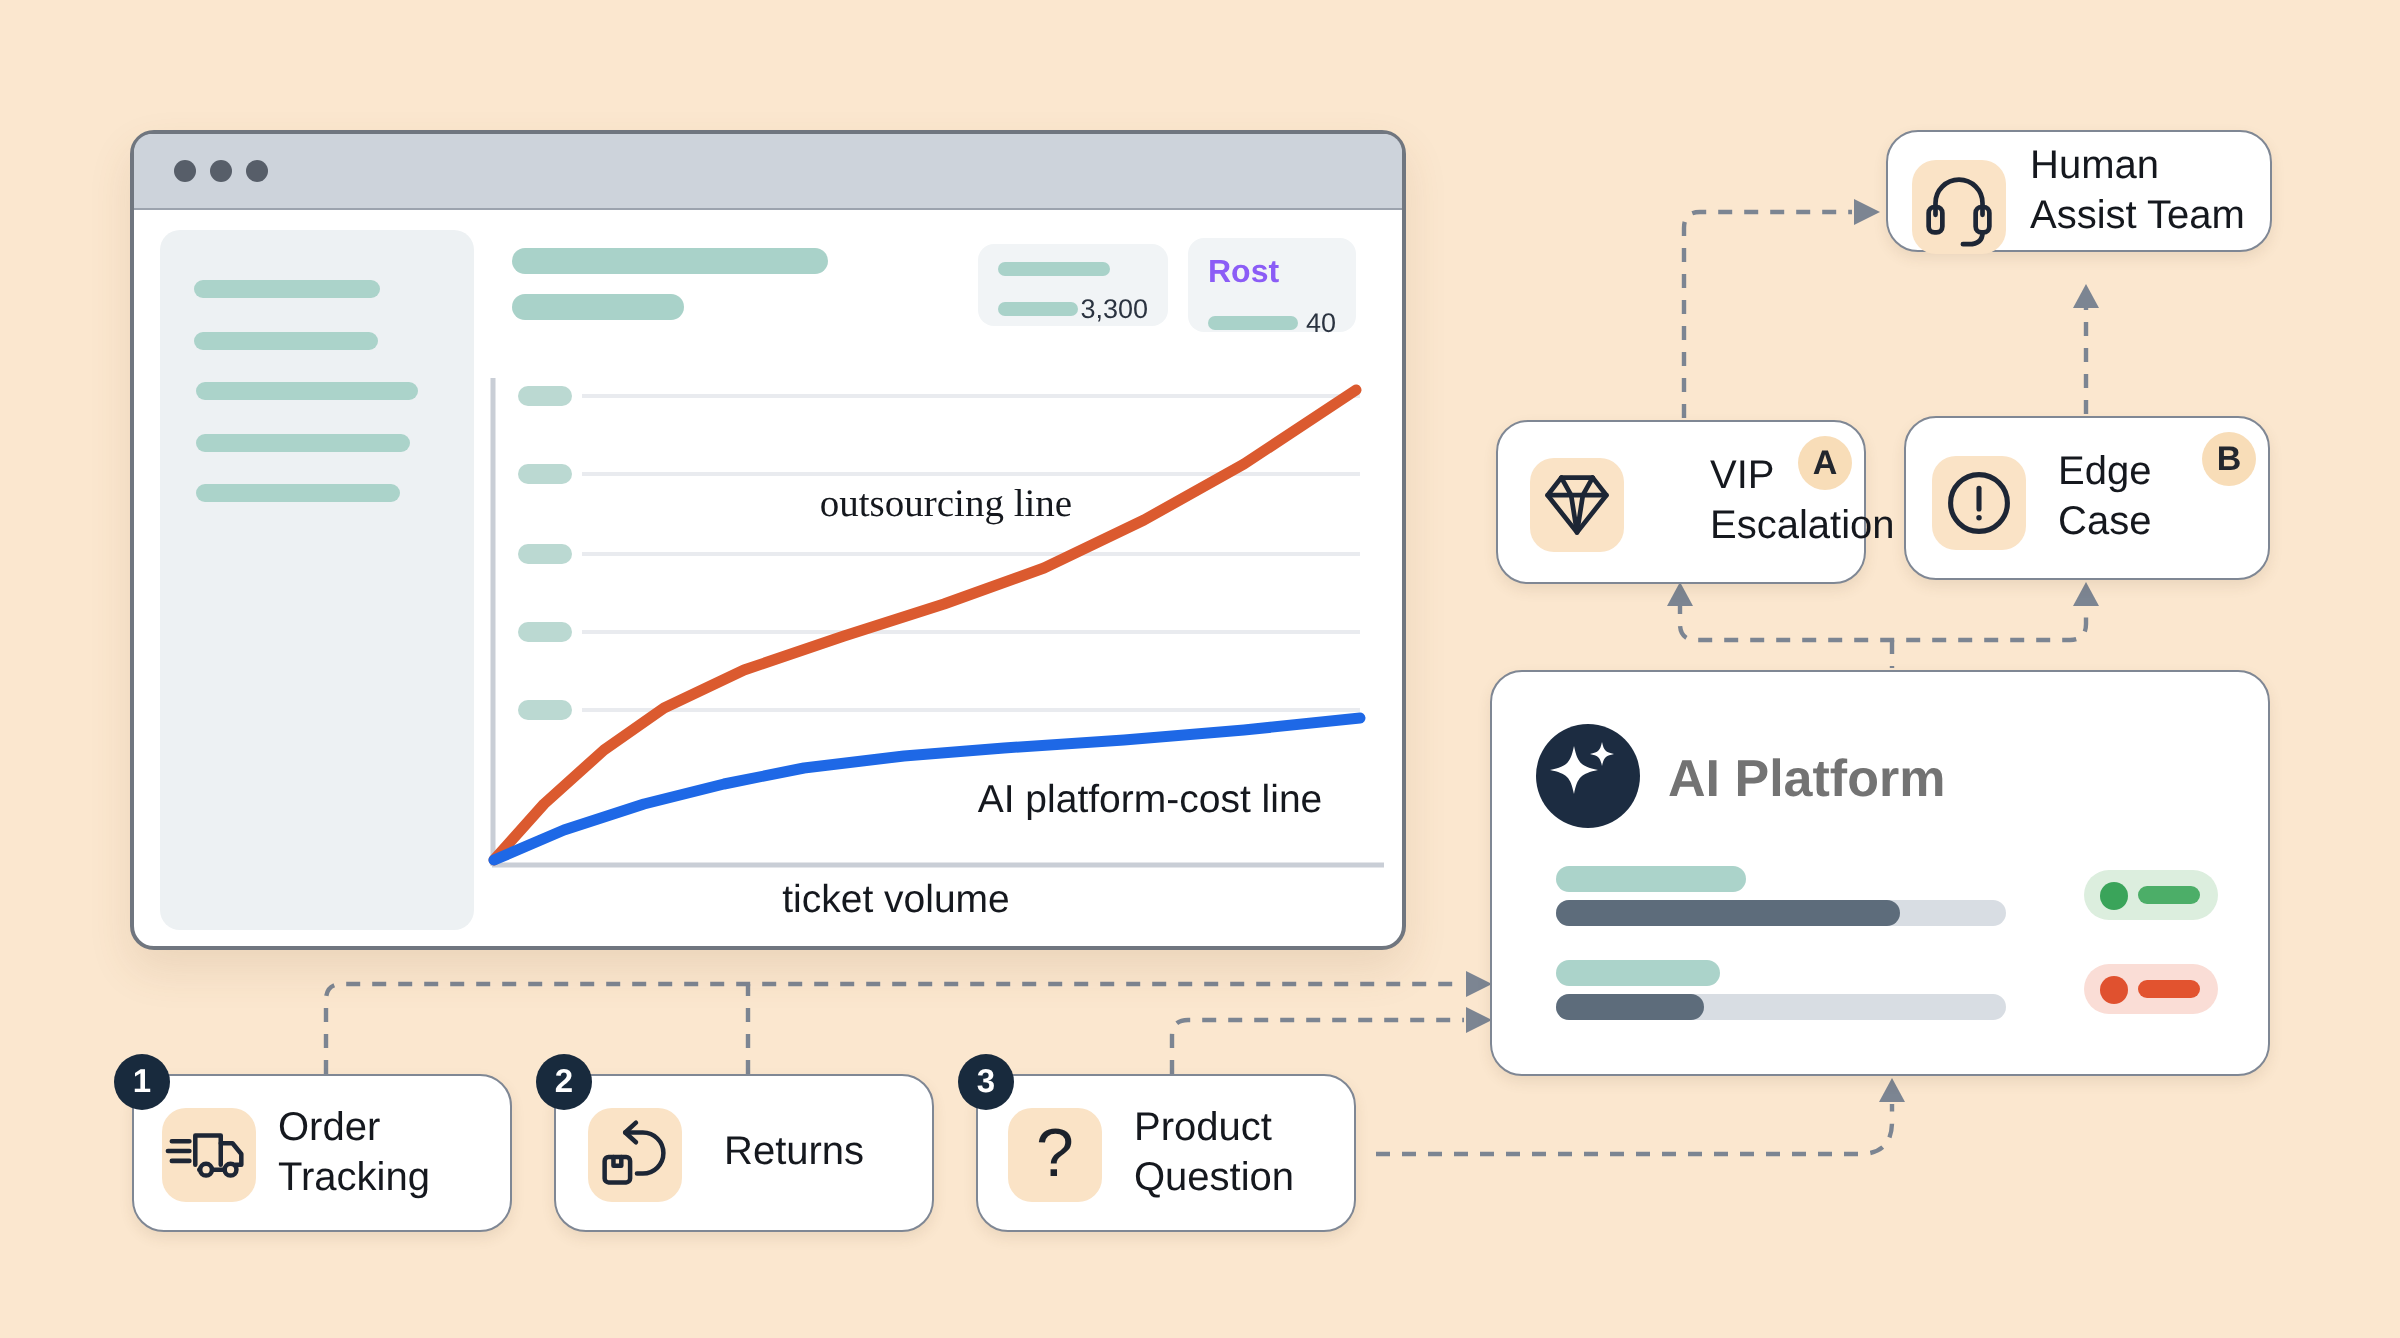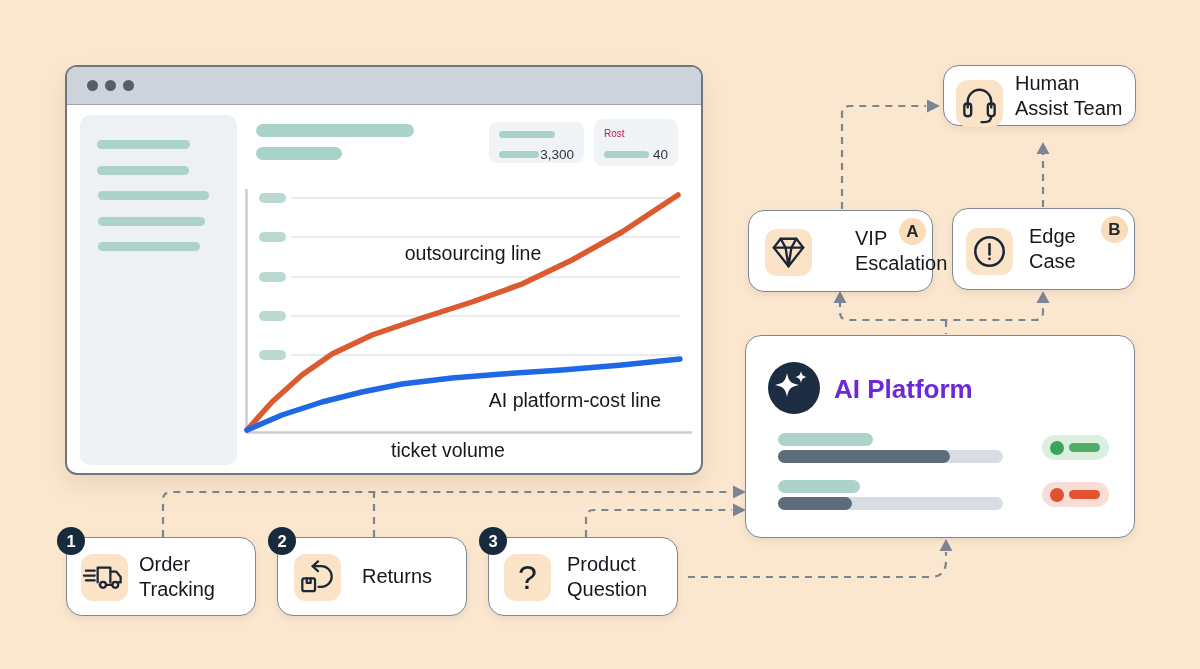"Rost" .statlabel { color: #be185d -> #8b5cf6; font-size: 10px -> 16px; font-weight: 400 -> 700 }
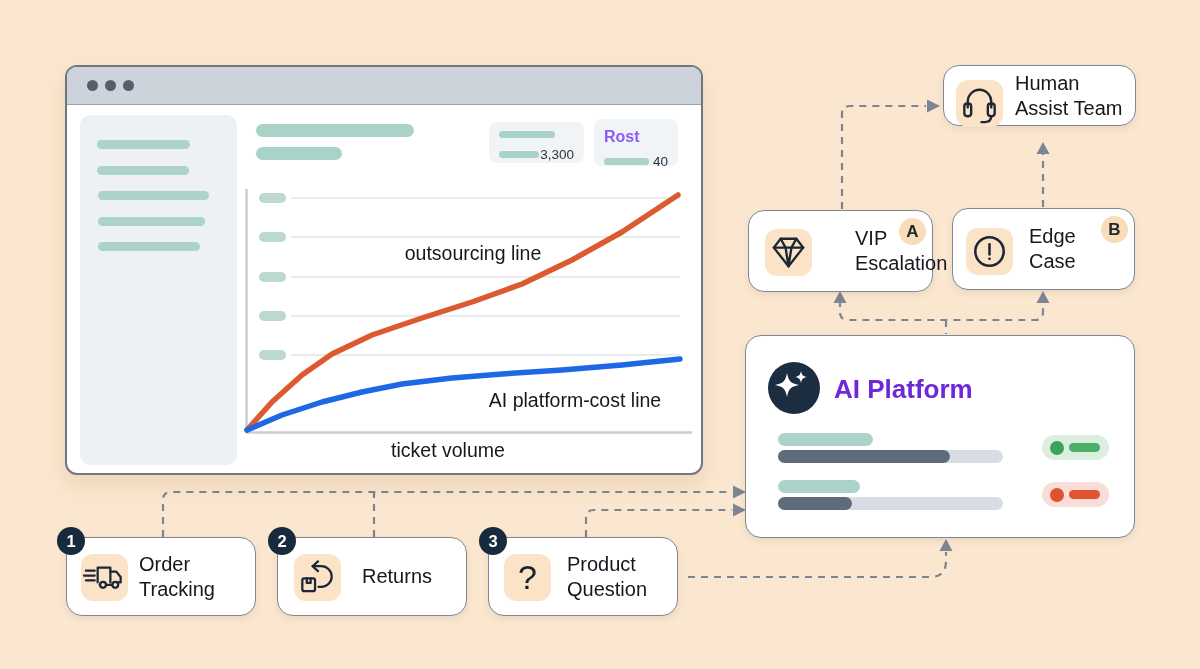"outsourcing line" div.chartlabel { font-family: none -> Liberation Serif, serif }
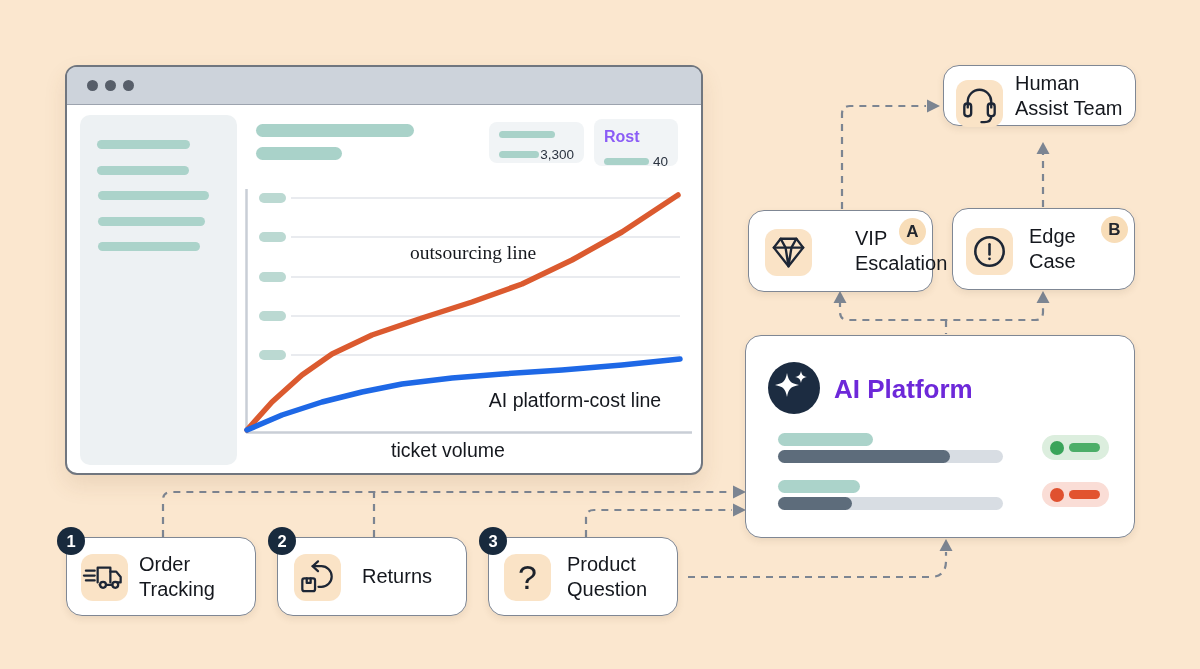"AI Platform" .ai-title { color: #6d28d9 -> #737373 }
